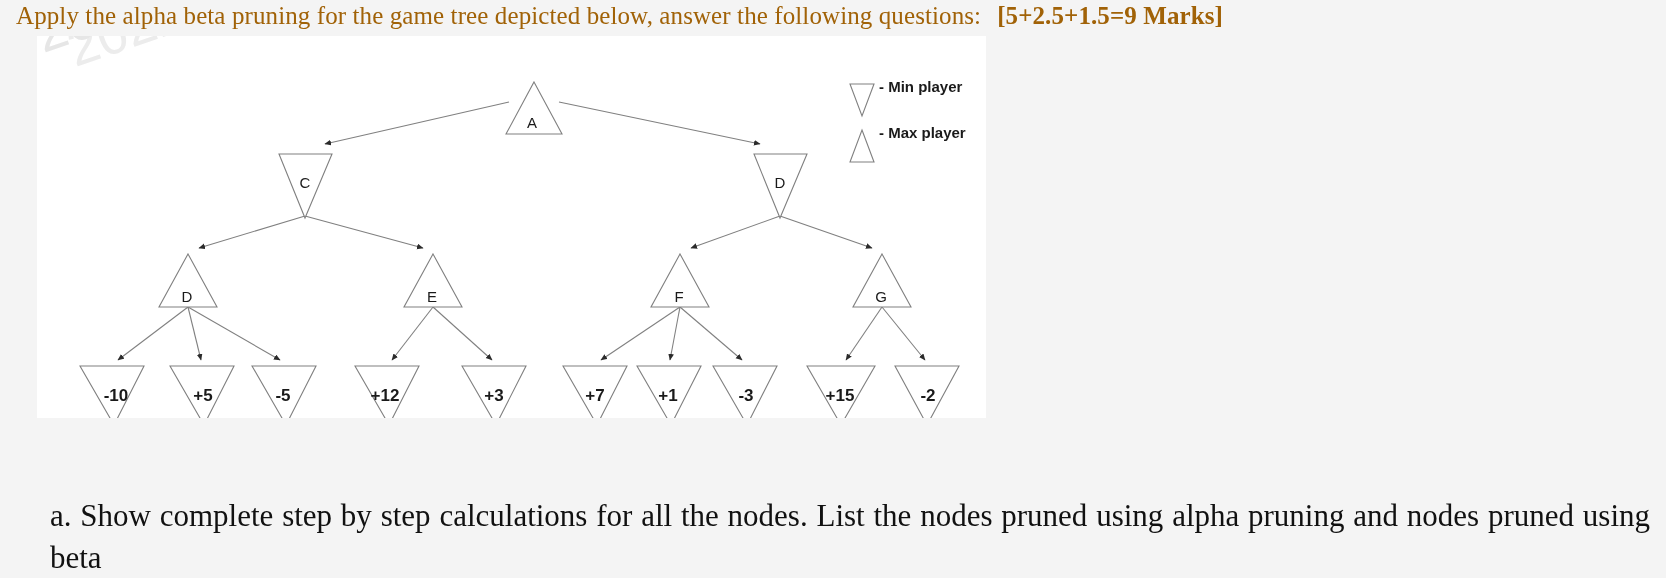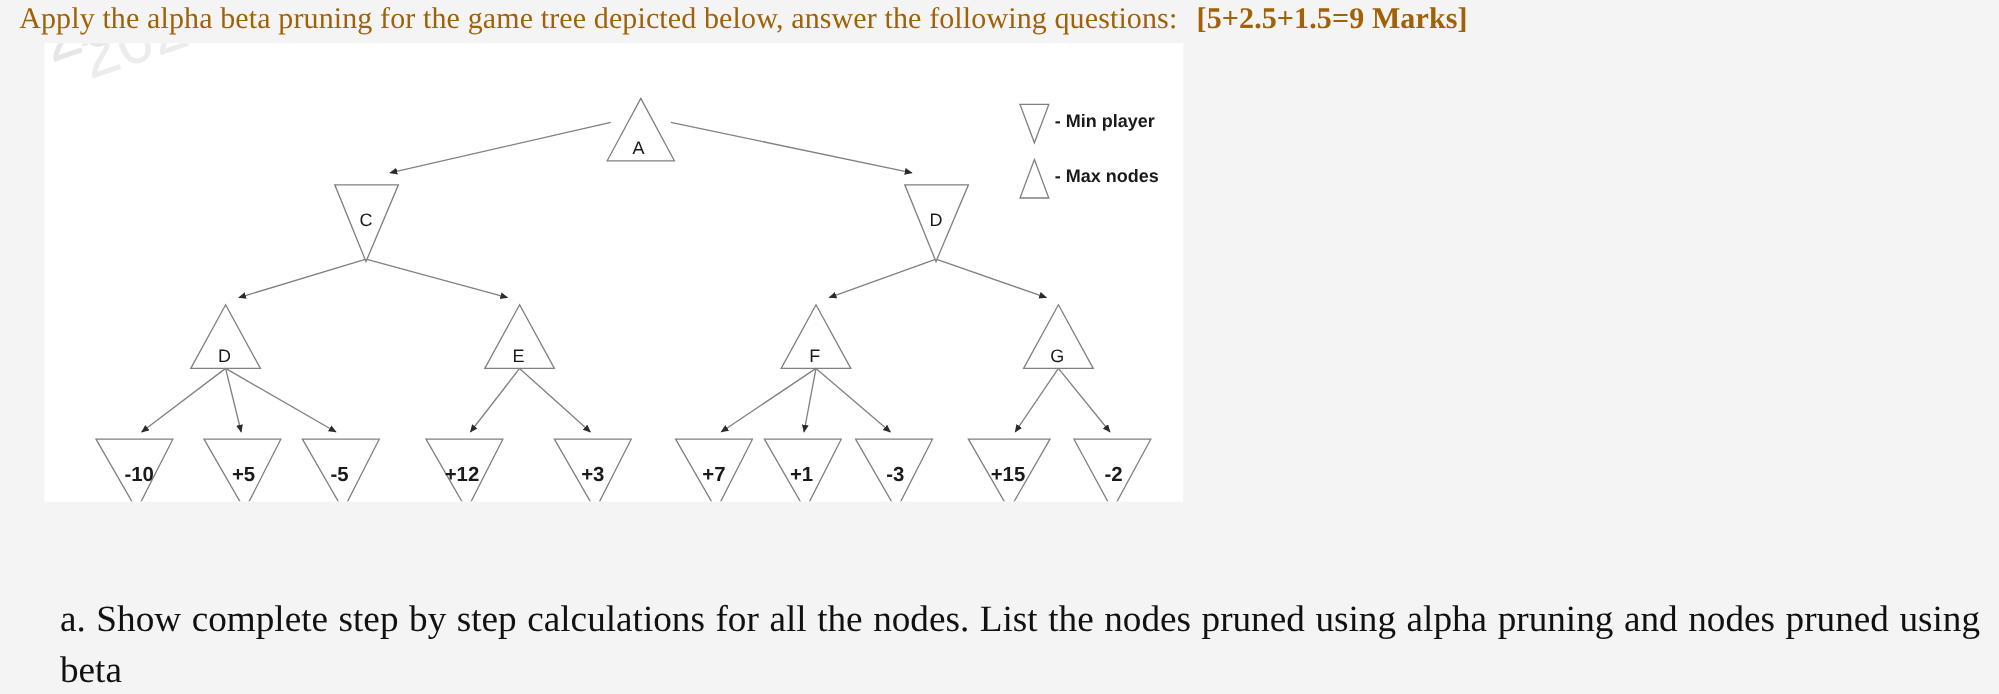"- Min player" .legend-row { align-items: center -> none }
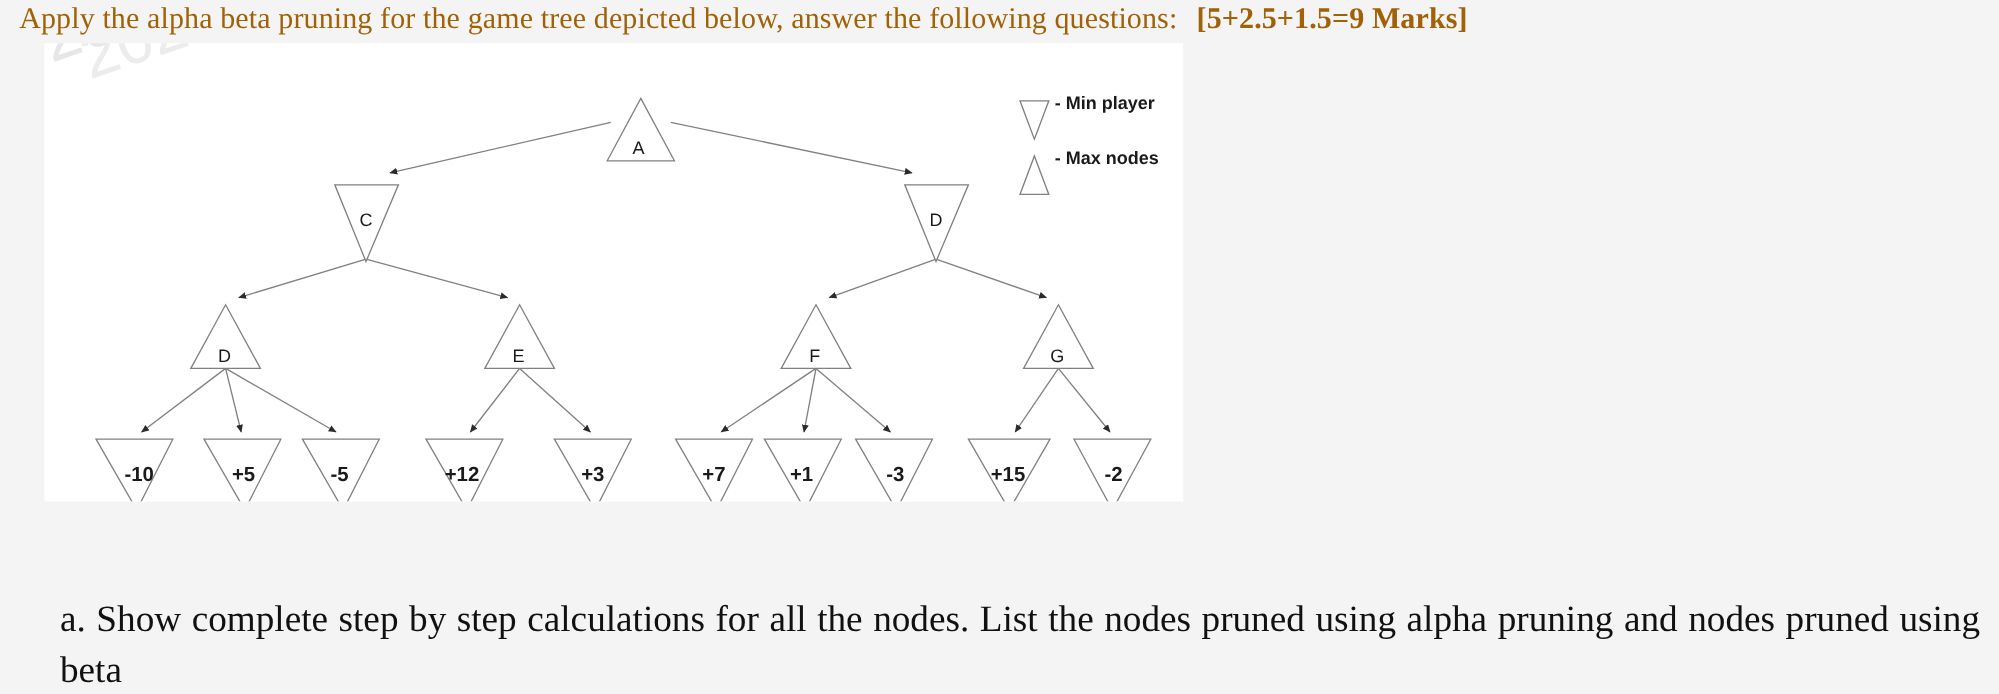"- Max nodes" span.legend-text { text: nodes -> player }
